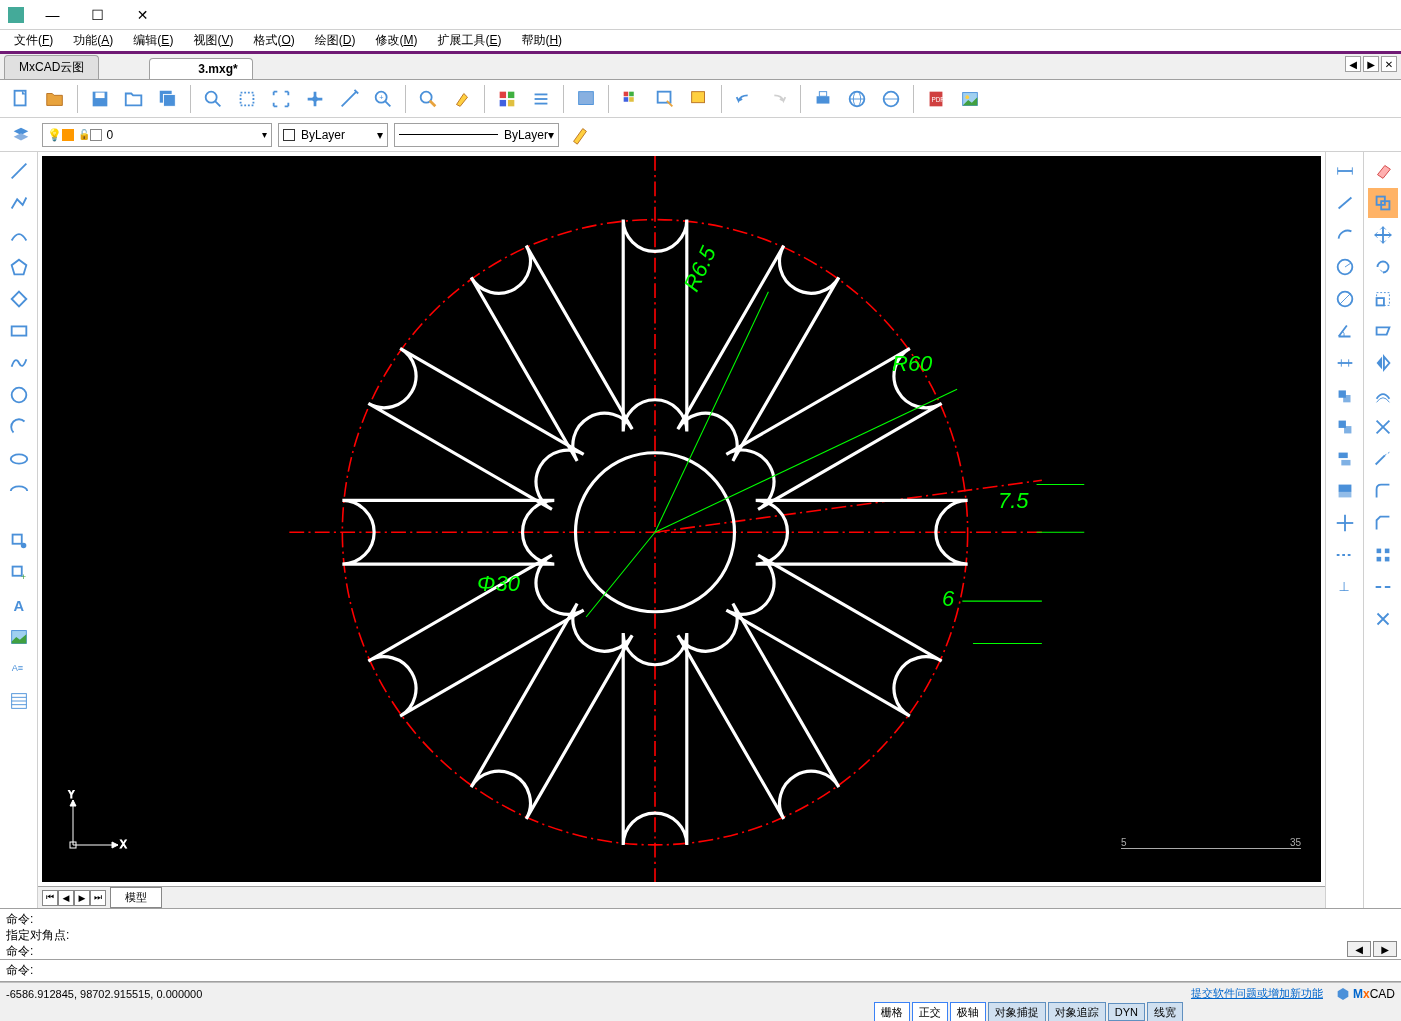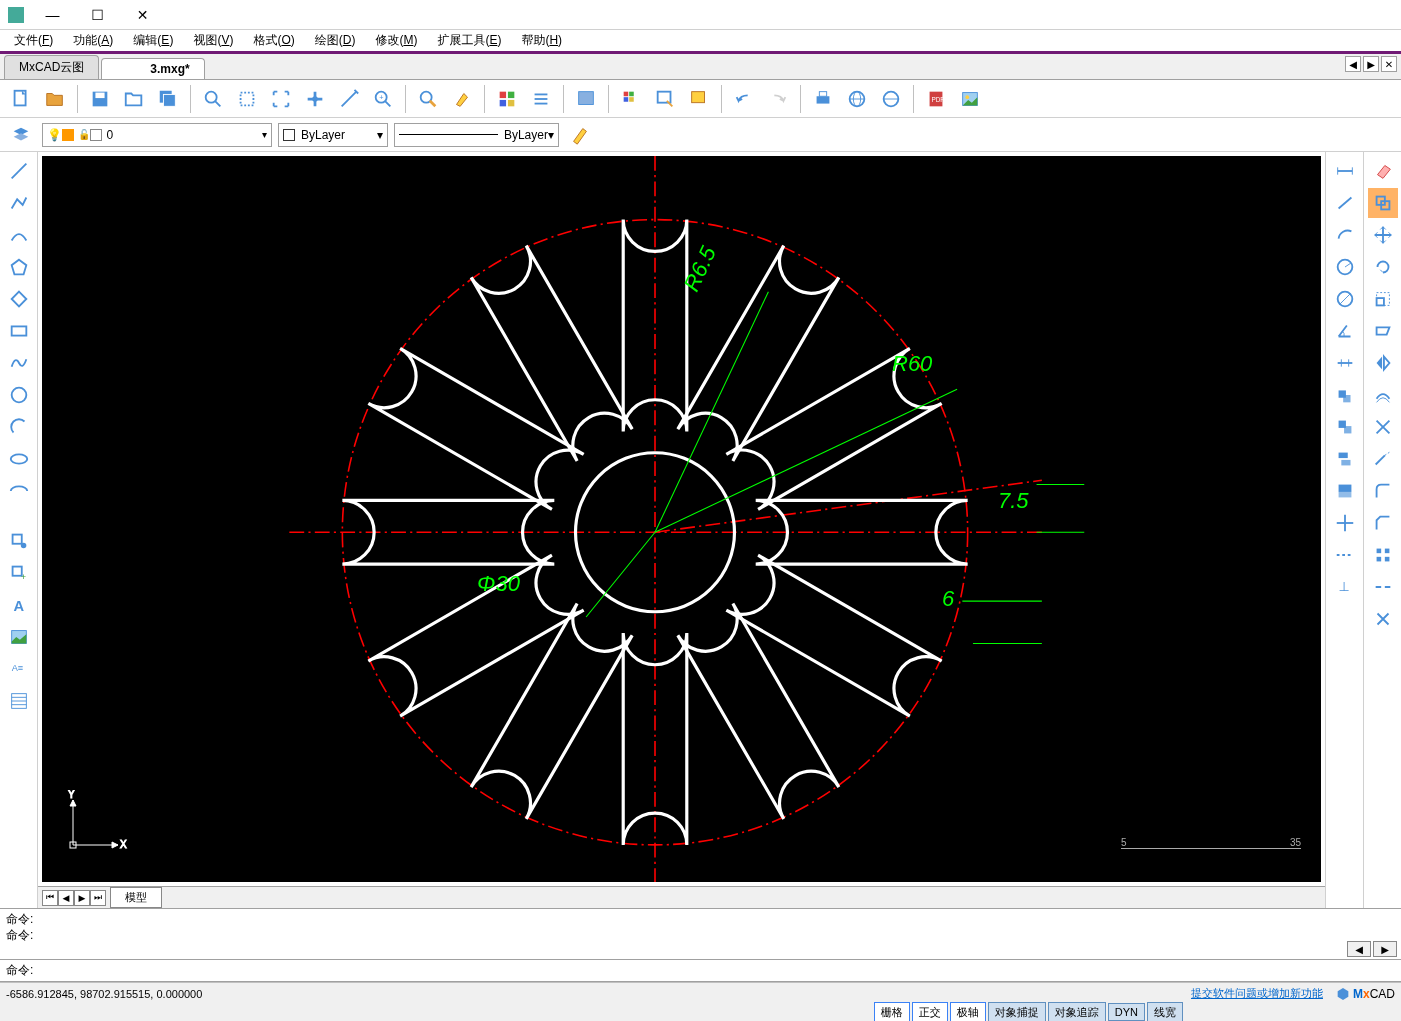"MxCAD云图" .tabbar { gap: none -> 48px }
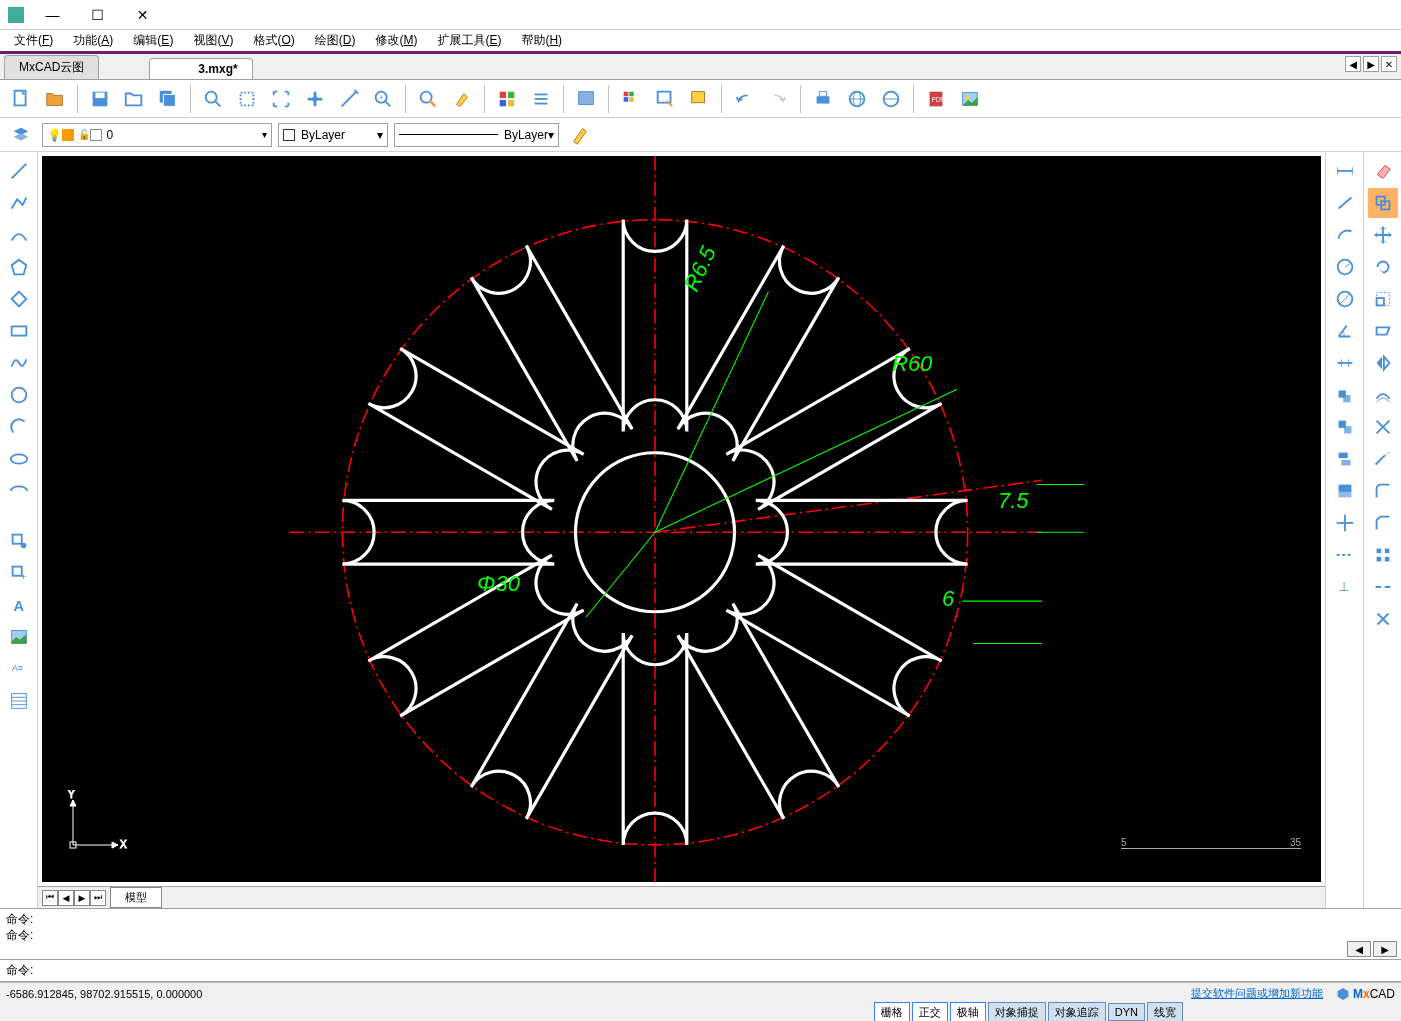"指定对角点:" div.line { html: none -> <div>指定对角点:</div> }
